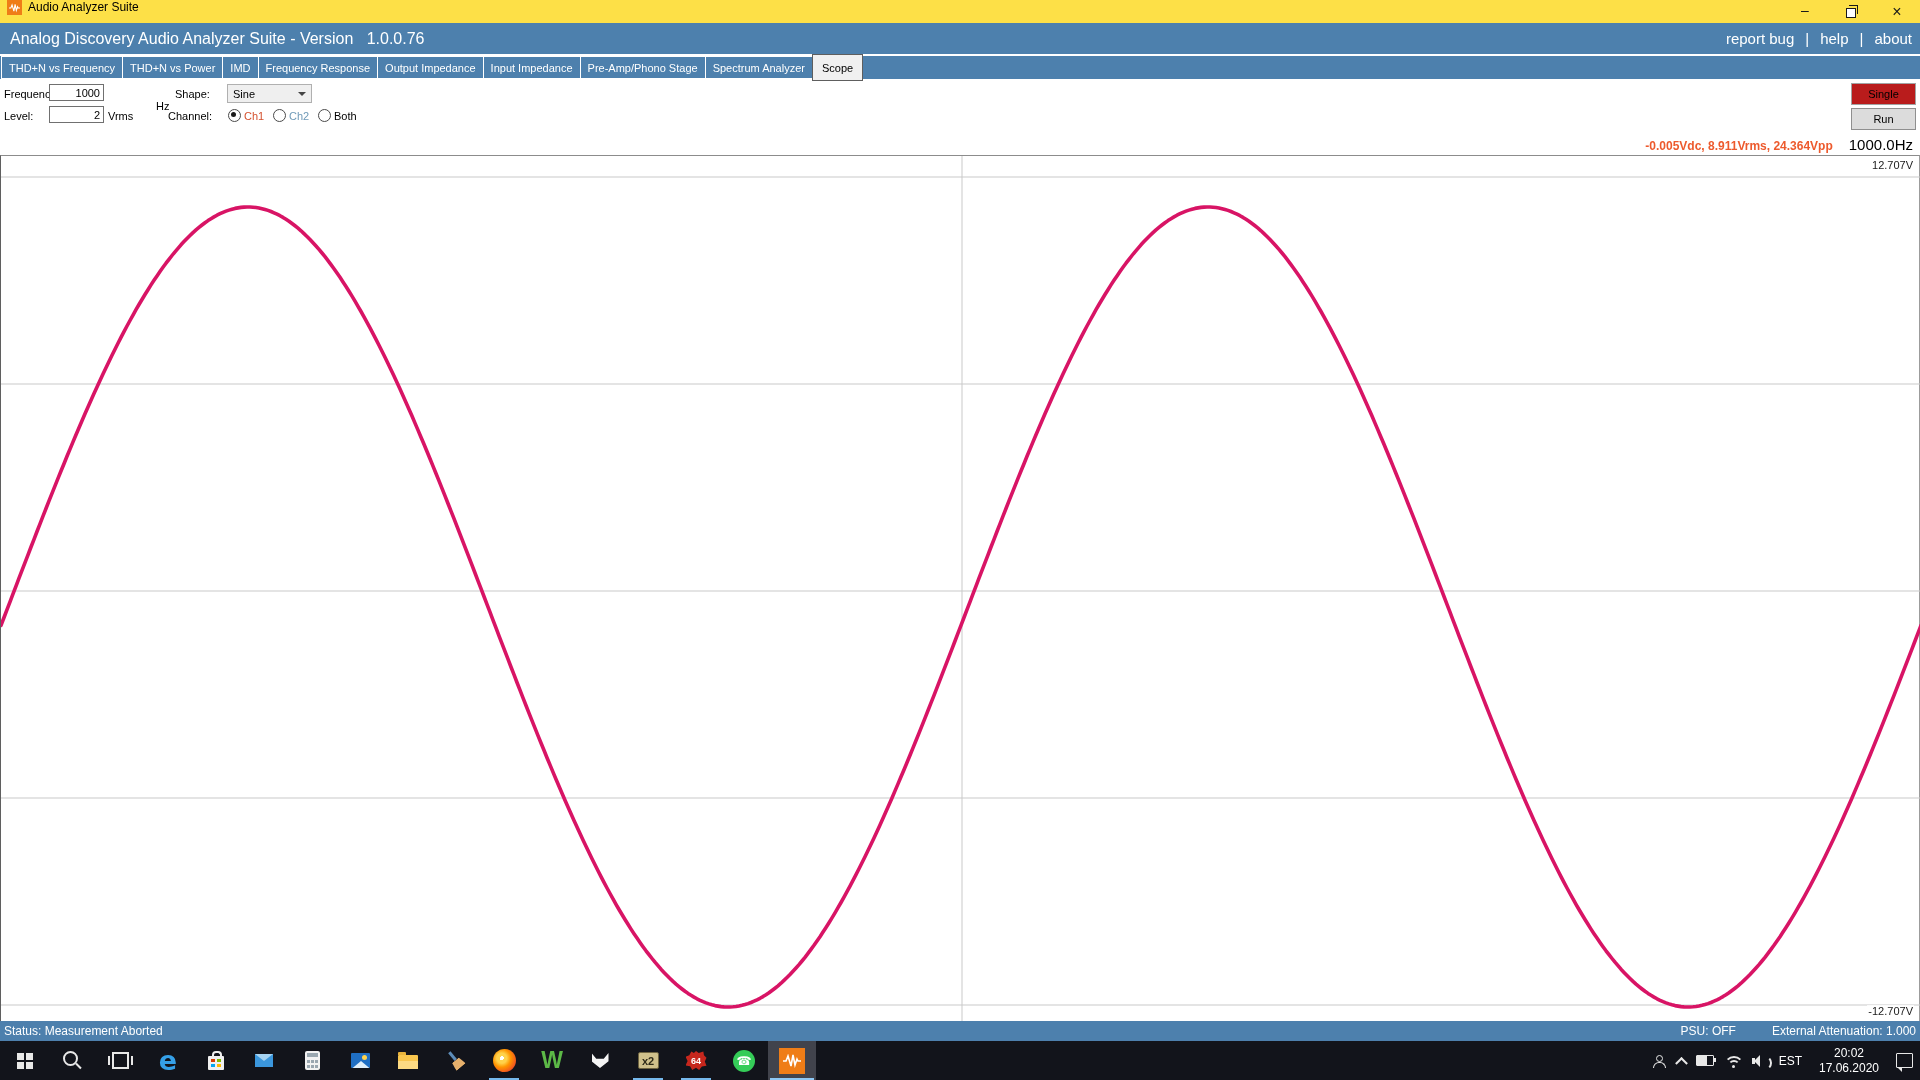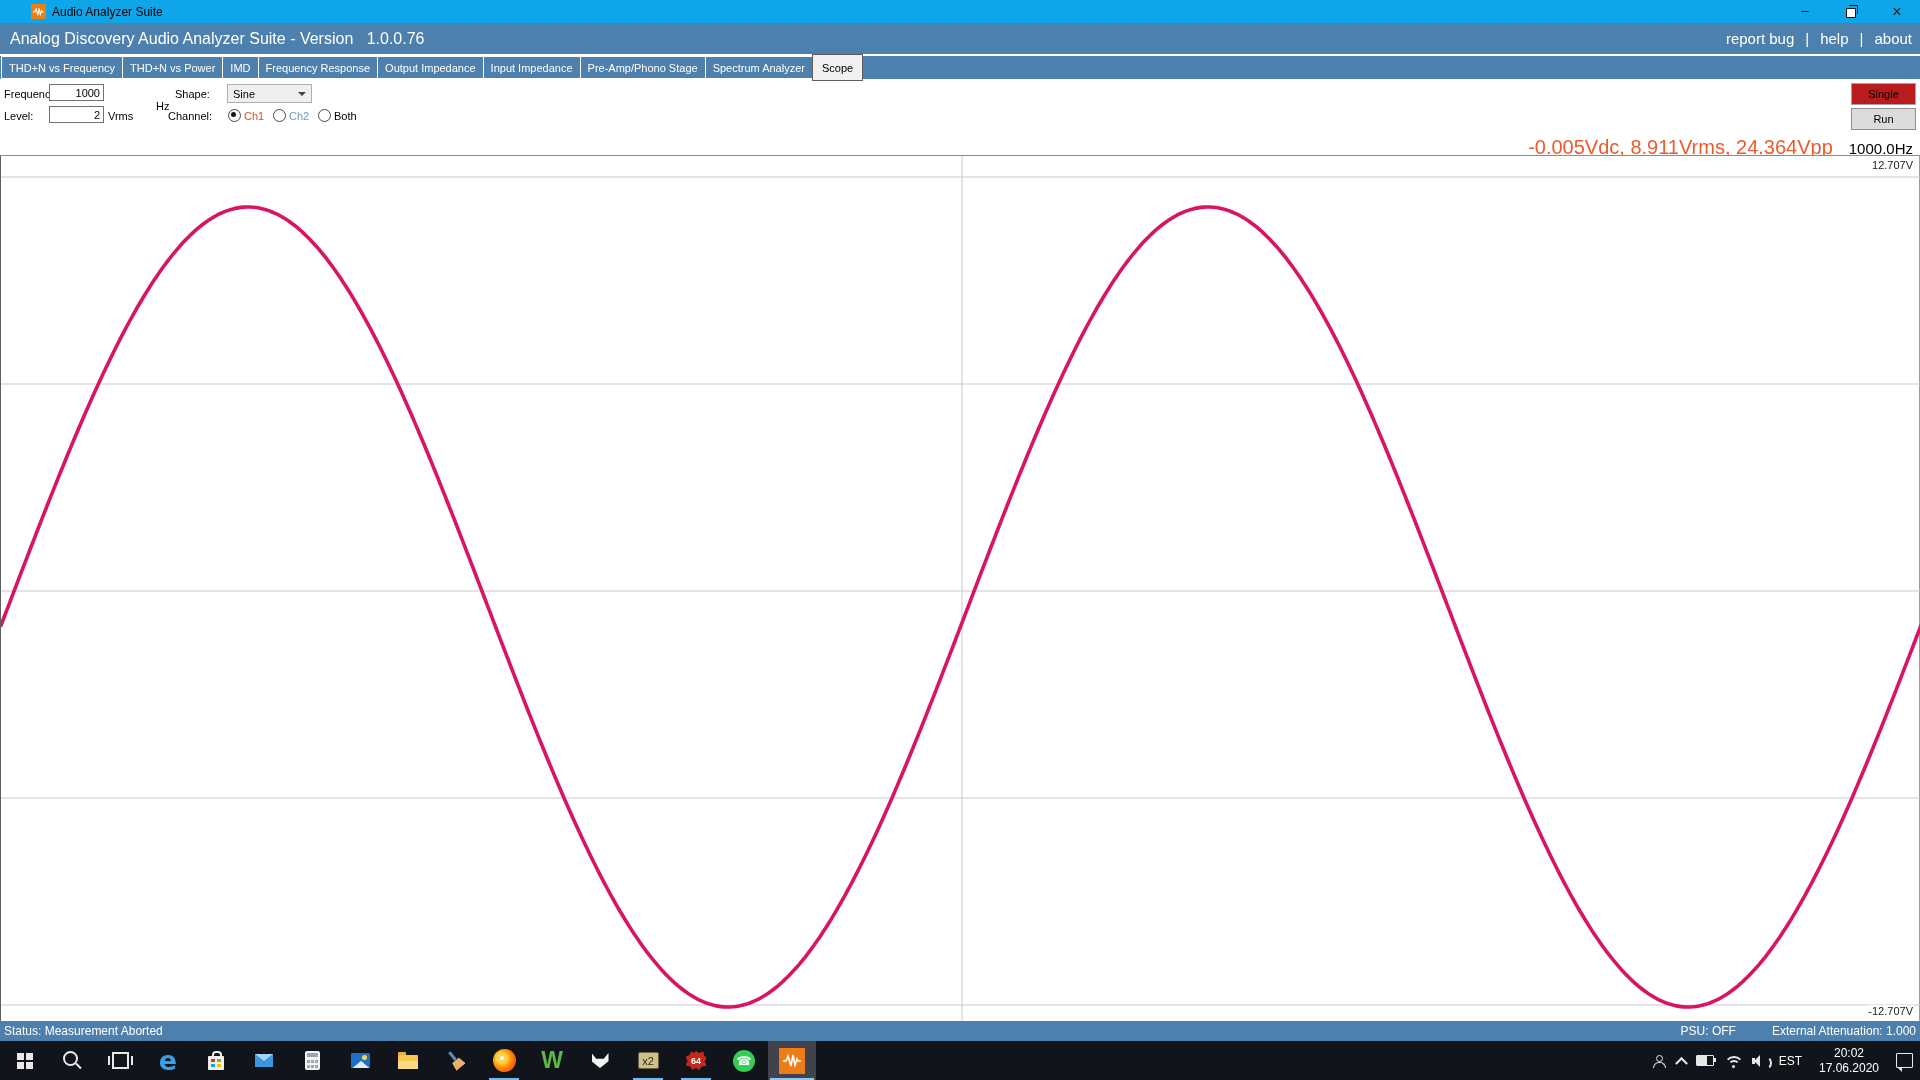"Audio Analyzer Suite" .titlebar { align-items: center -> flex-start; background: #0ea5e9 -> #fde047; padding-left: 24px -> none }
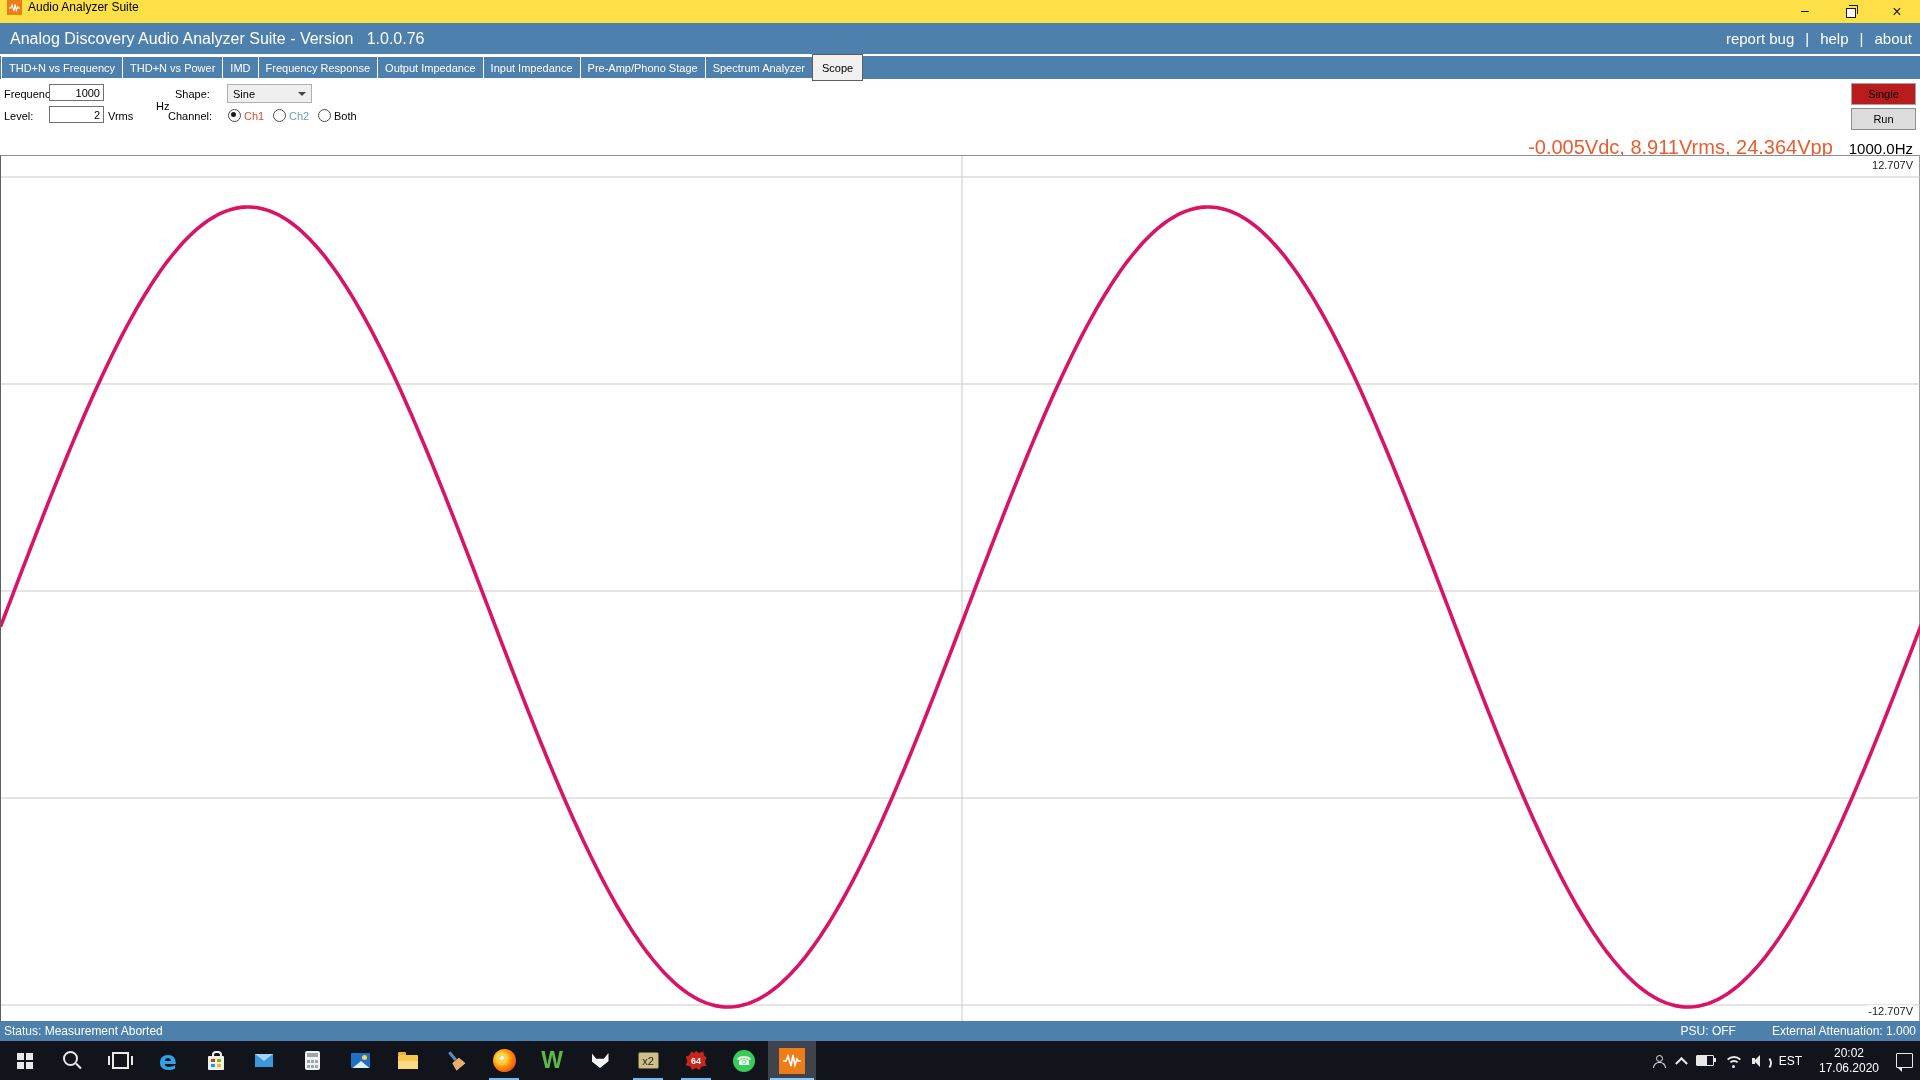"-0.005Vdc, 8.911Vrms, 24.364Vpp" .measure { font-size: 20px -> 12px; font-weight: none -> bold }
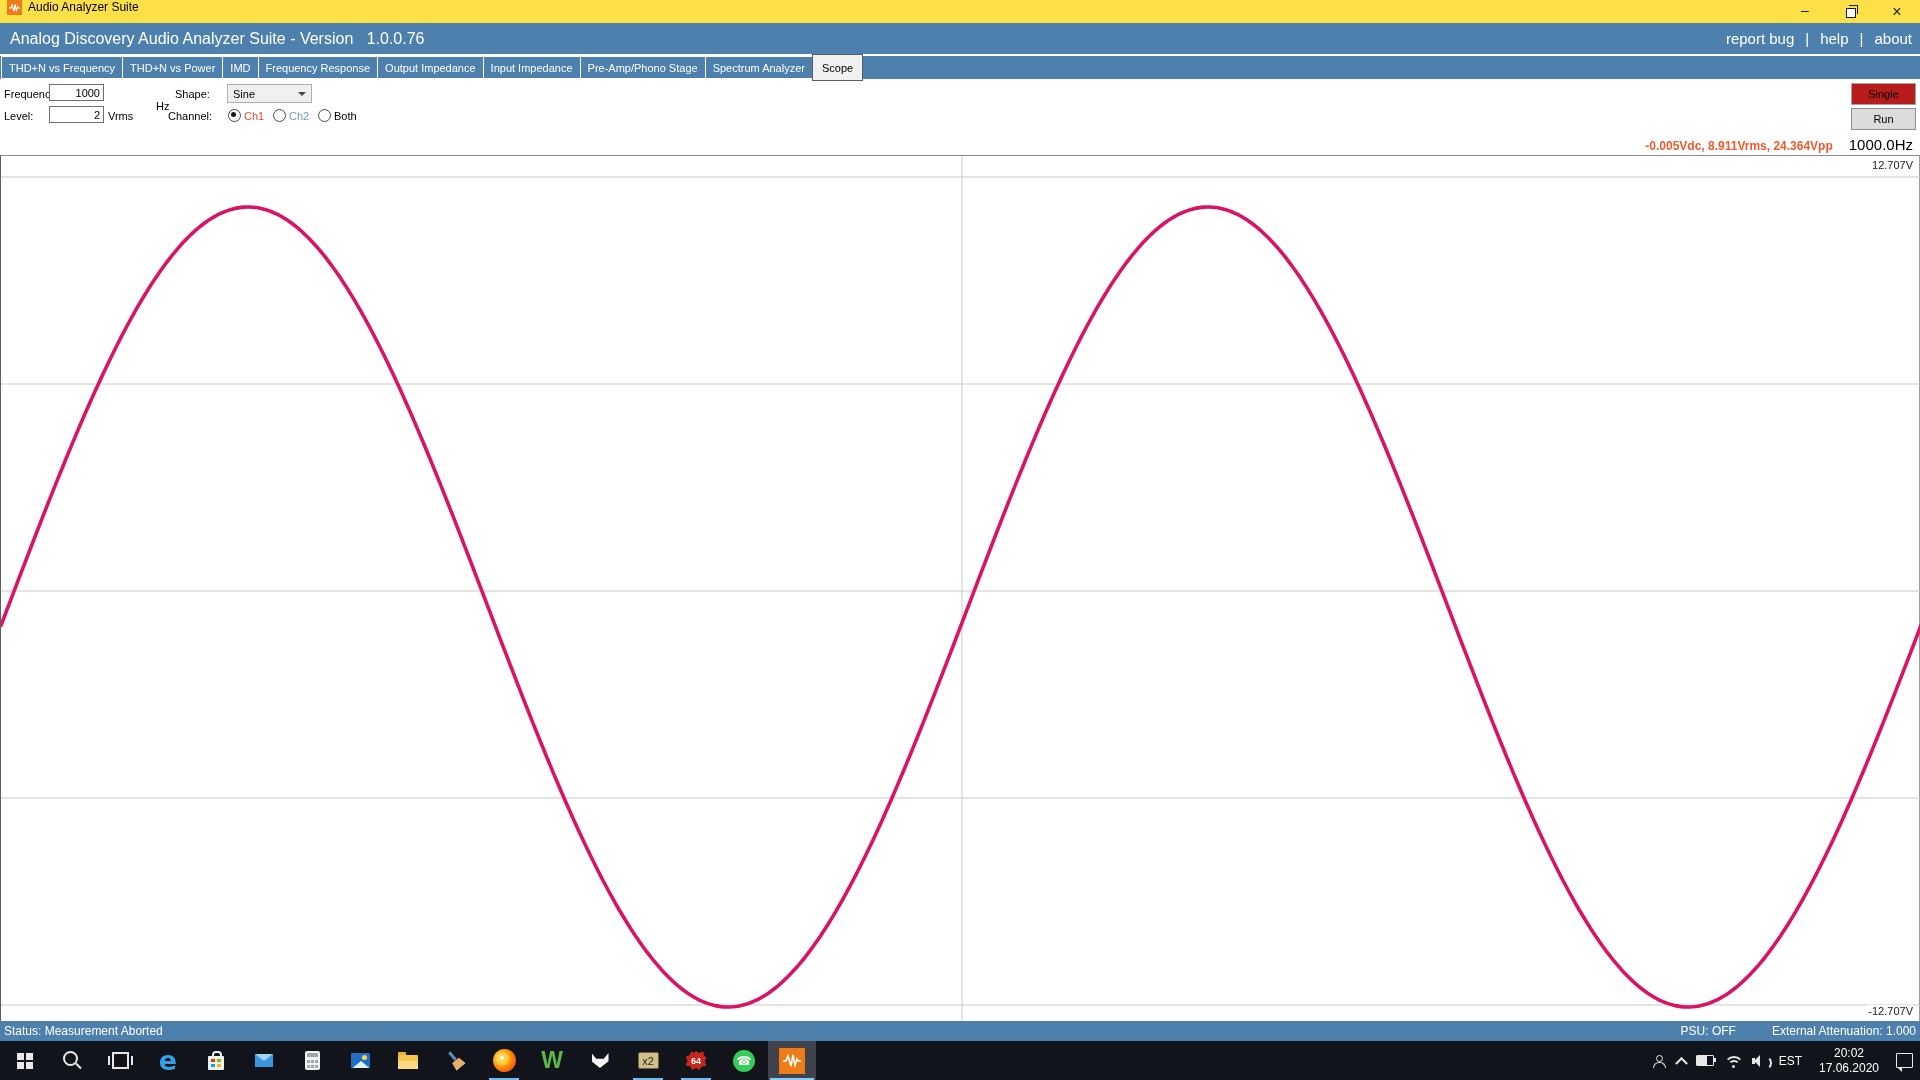"x2" .ic-x2 { font-weight: normal -> bold }
